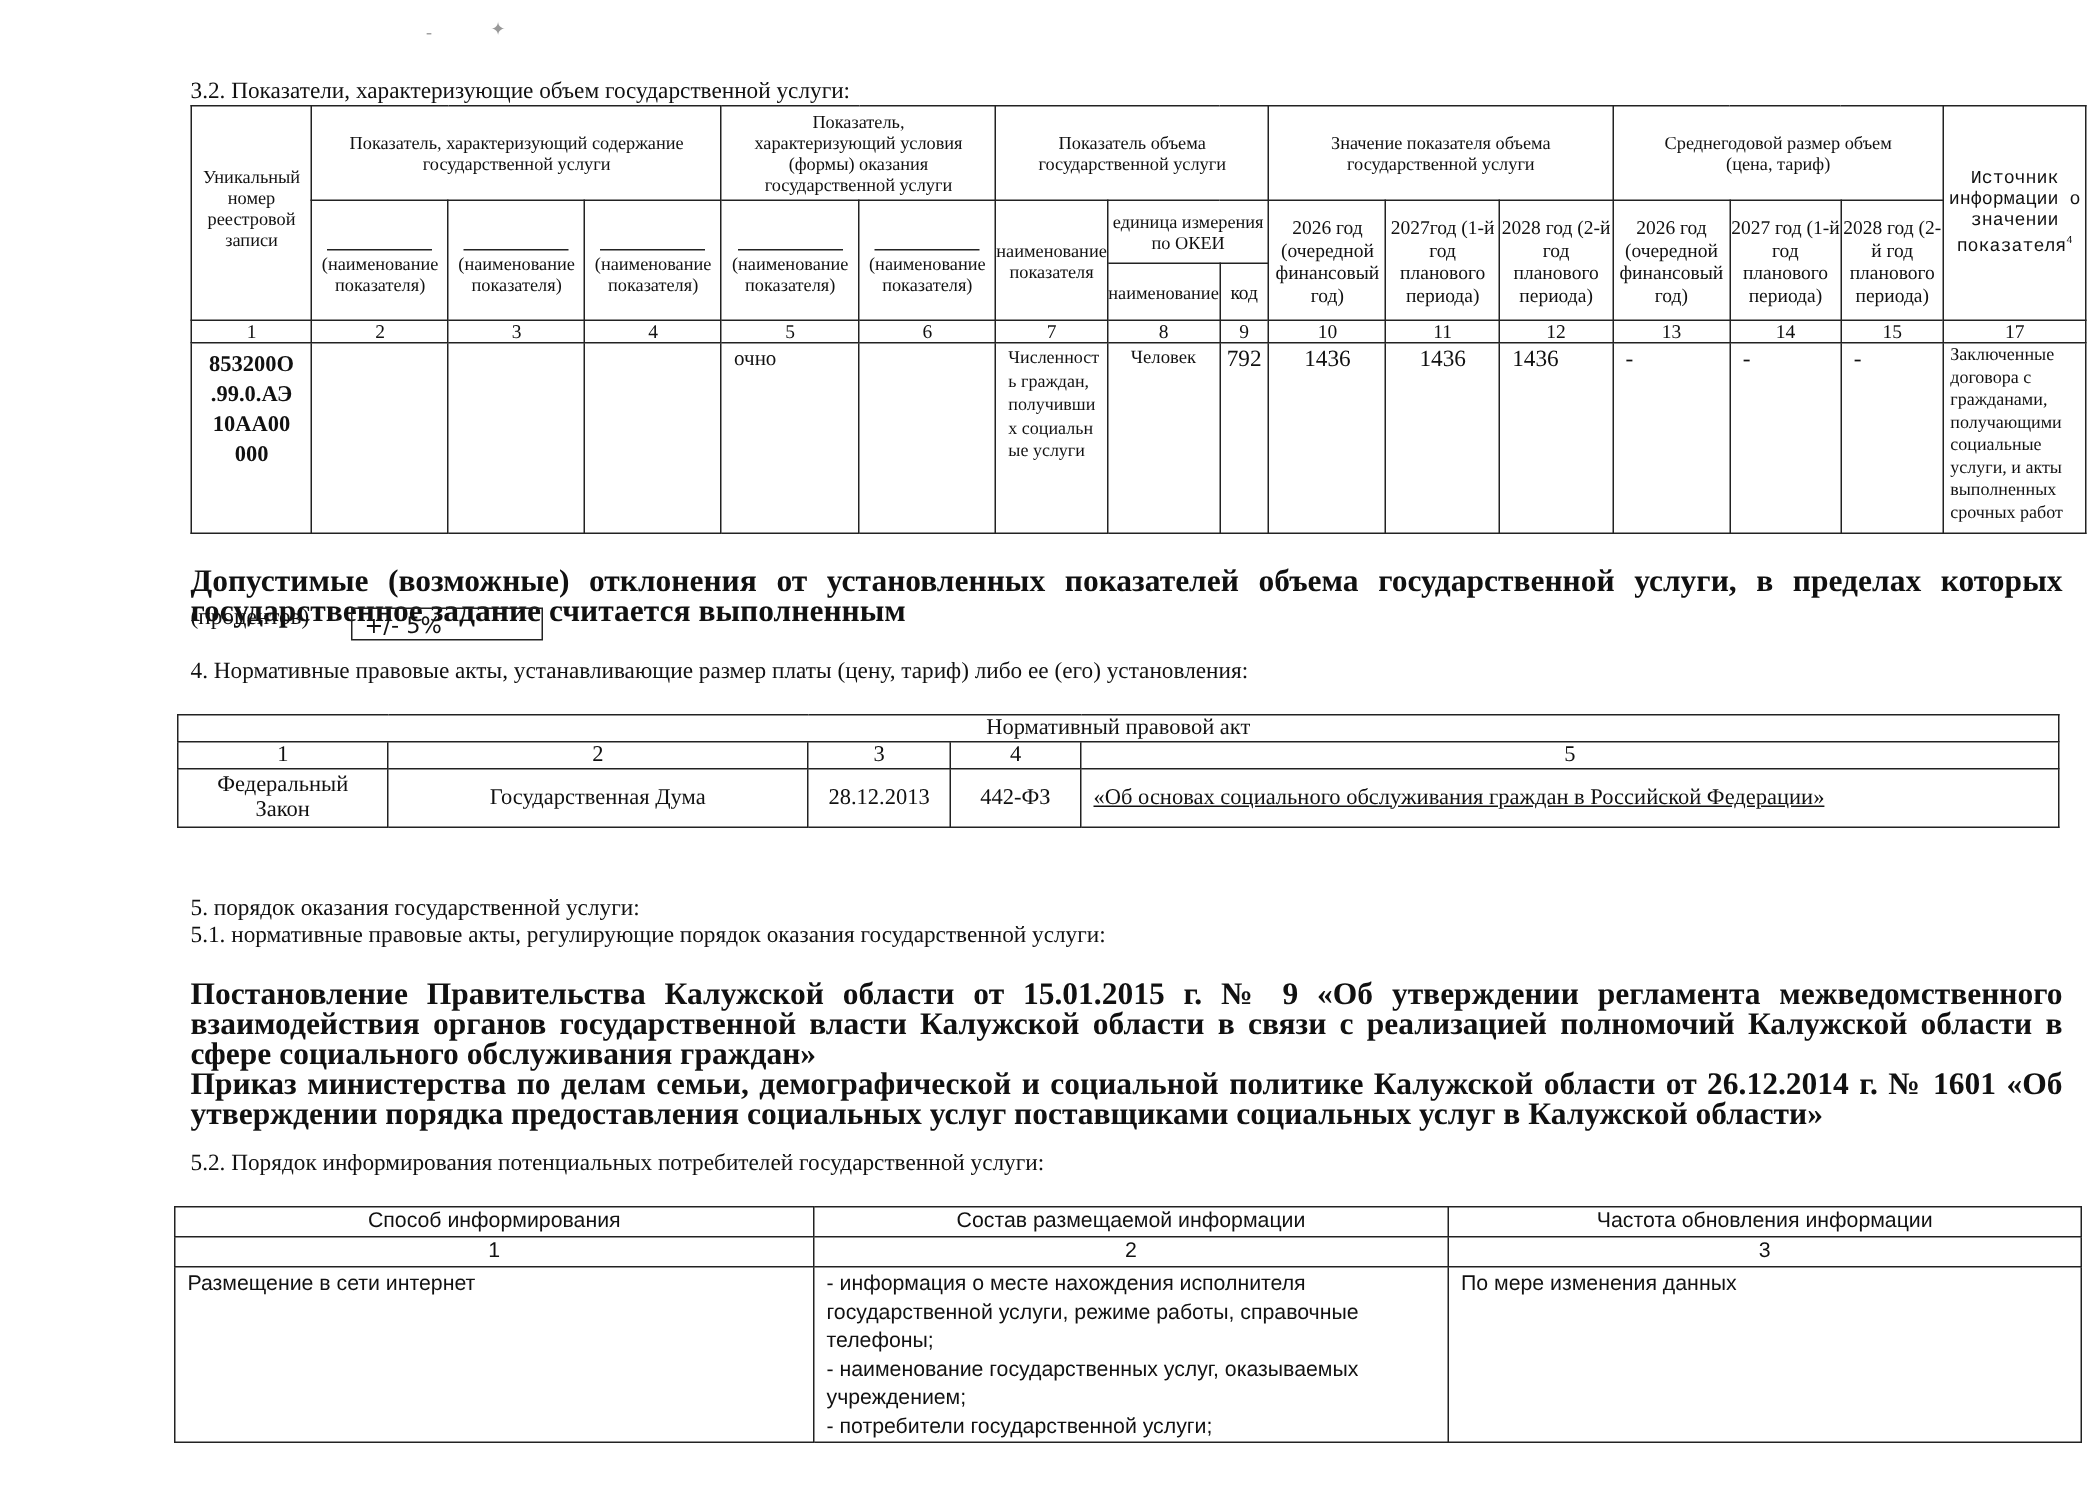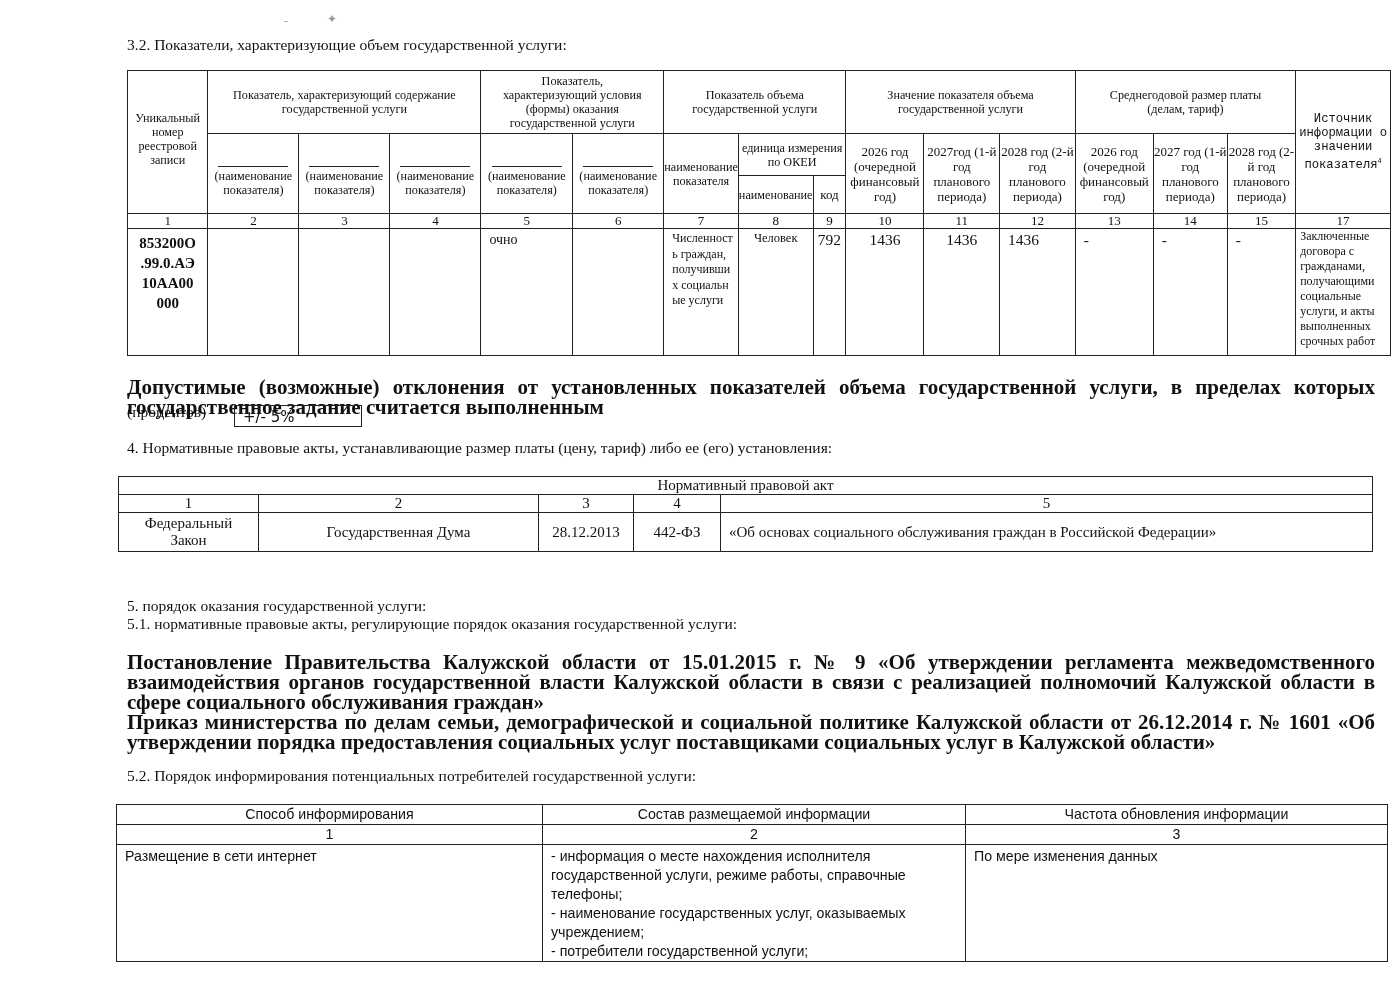"3.2. Показатели, характеризующие объем" div.abs { top: 36px -> 52px }
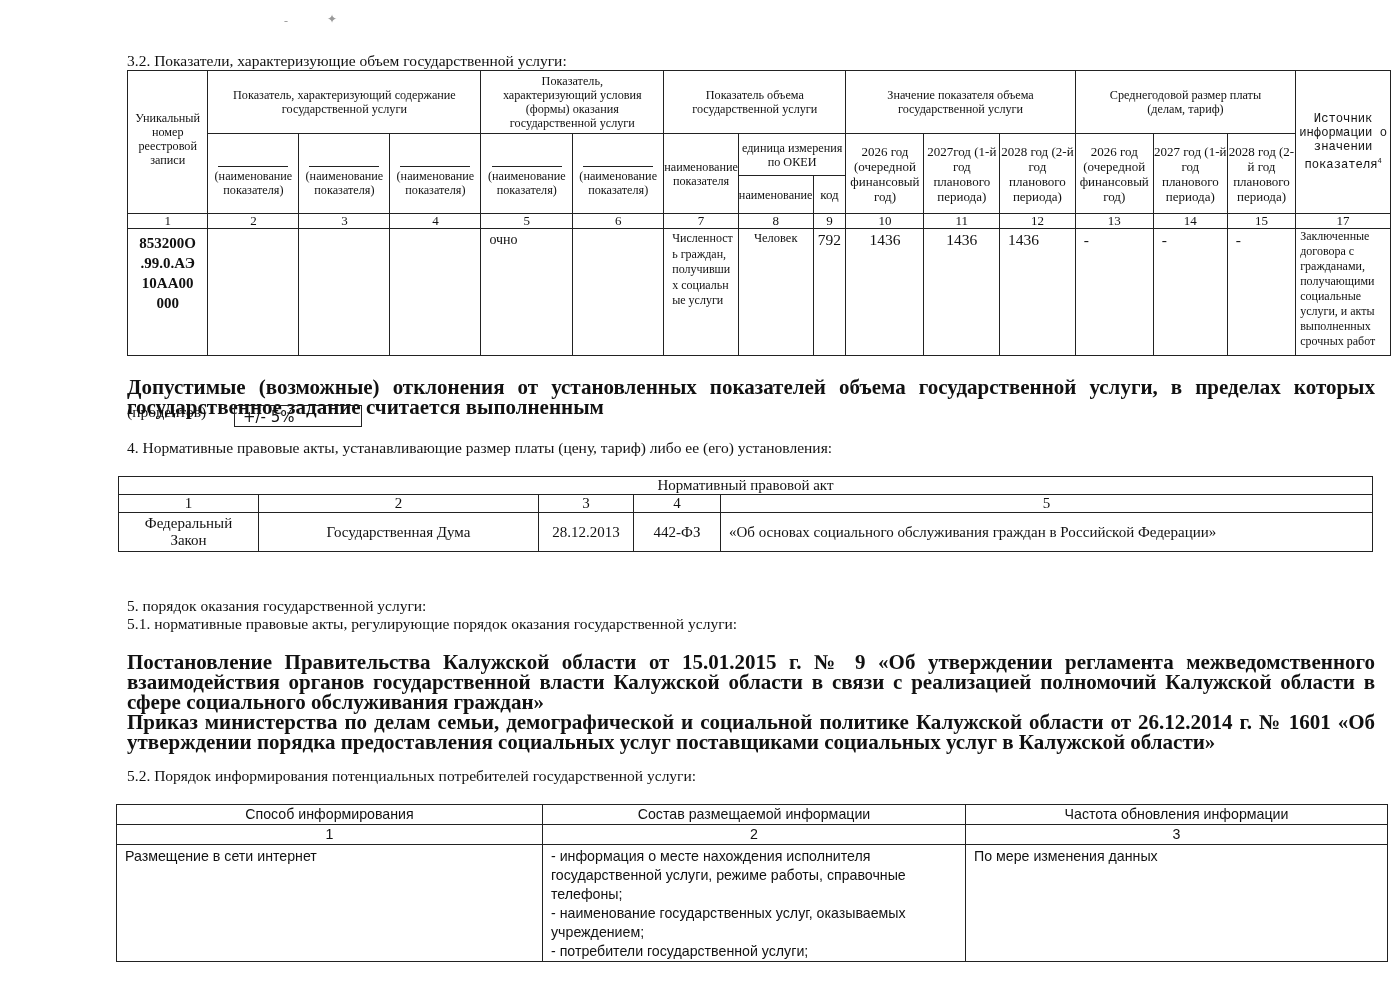"Среднегодовой размер платы (делам," td { text: платы (делам -> объем (цена }
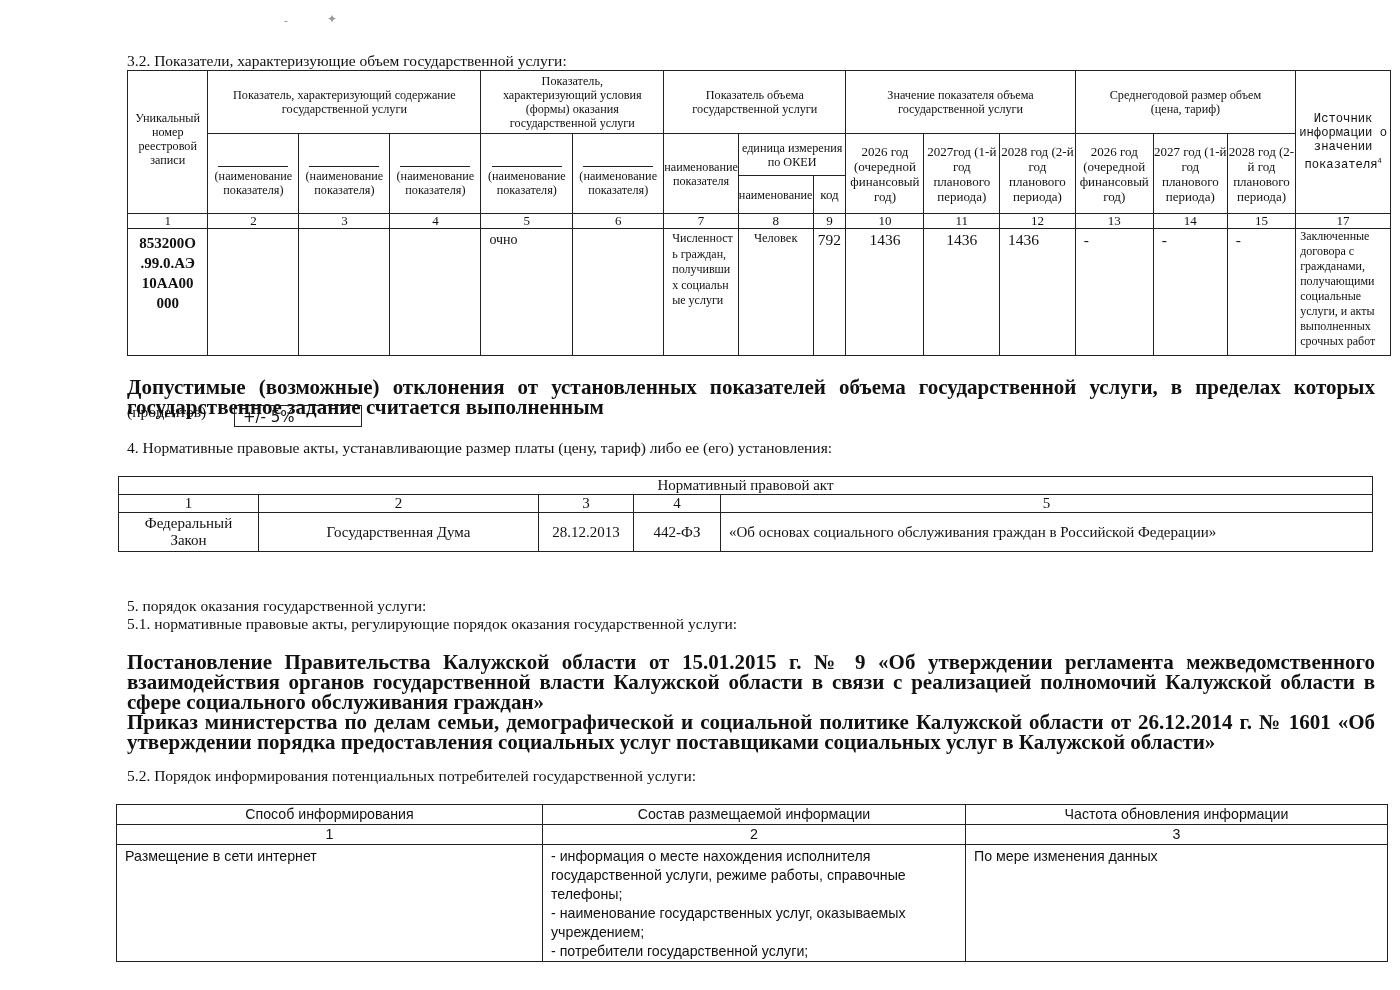"«Об основах социального обслуживания" td { text-decoration: none -> underline }
